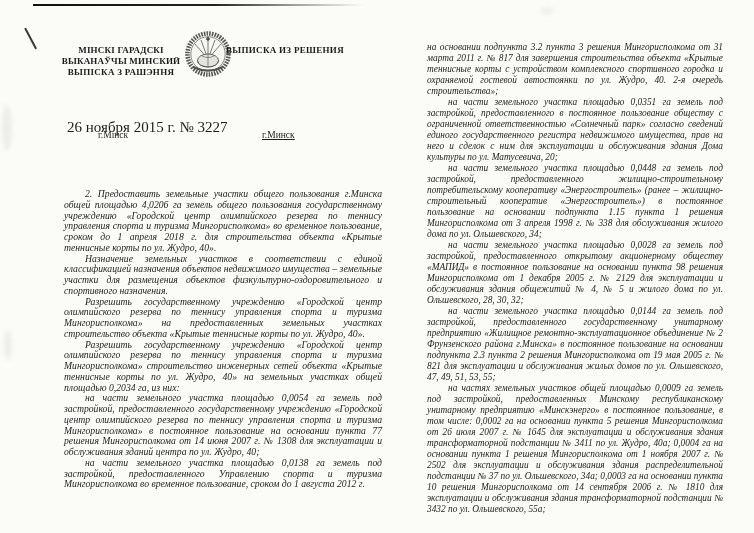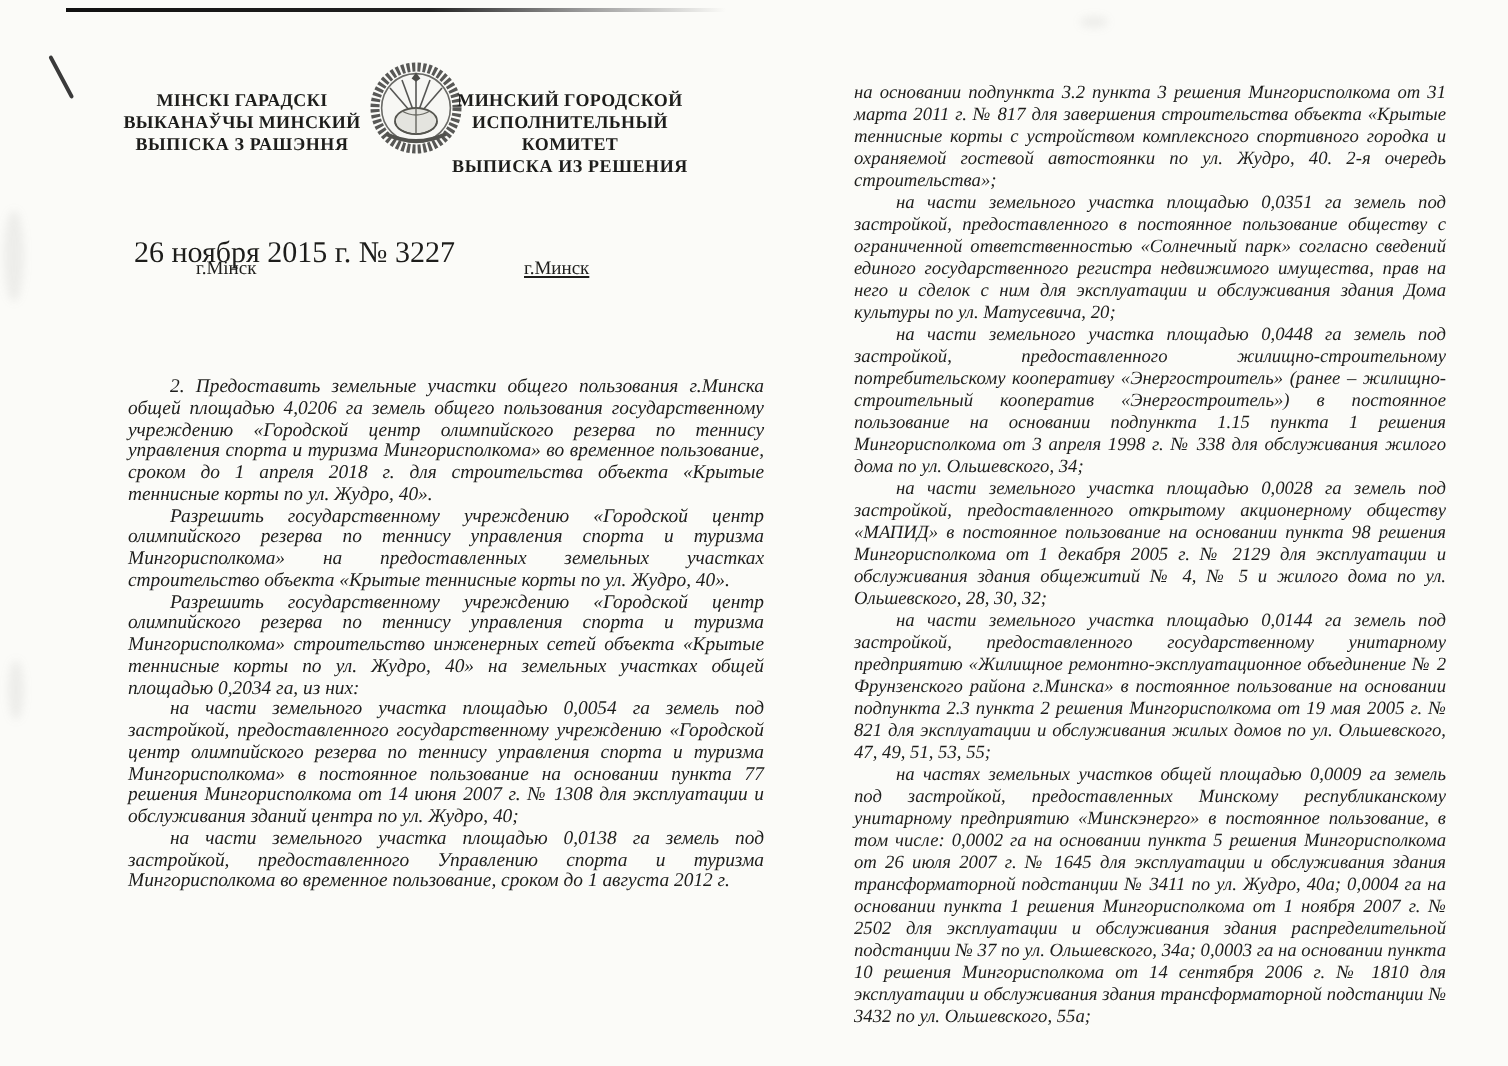"МИНСКИЙ ГОРОДСКОЙ" div.org-name { html: <div>МИНСКИЙ ГОРОДСКОЙ ИСПОЛНИТЕЛЬНЫЙ КОМИТЕТ</div> -> none }
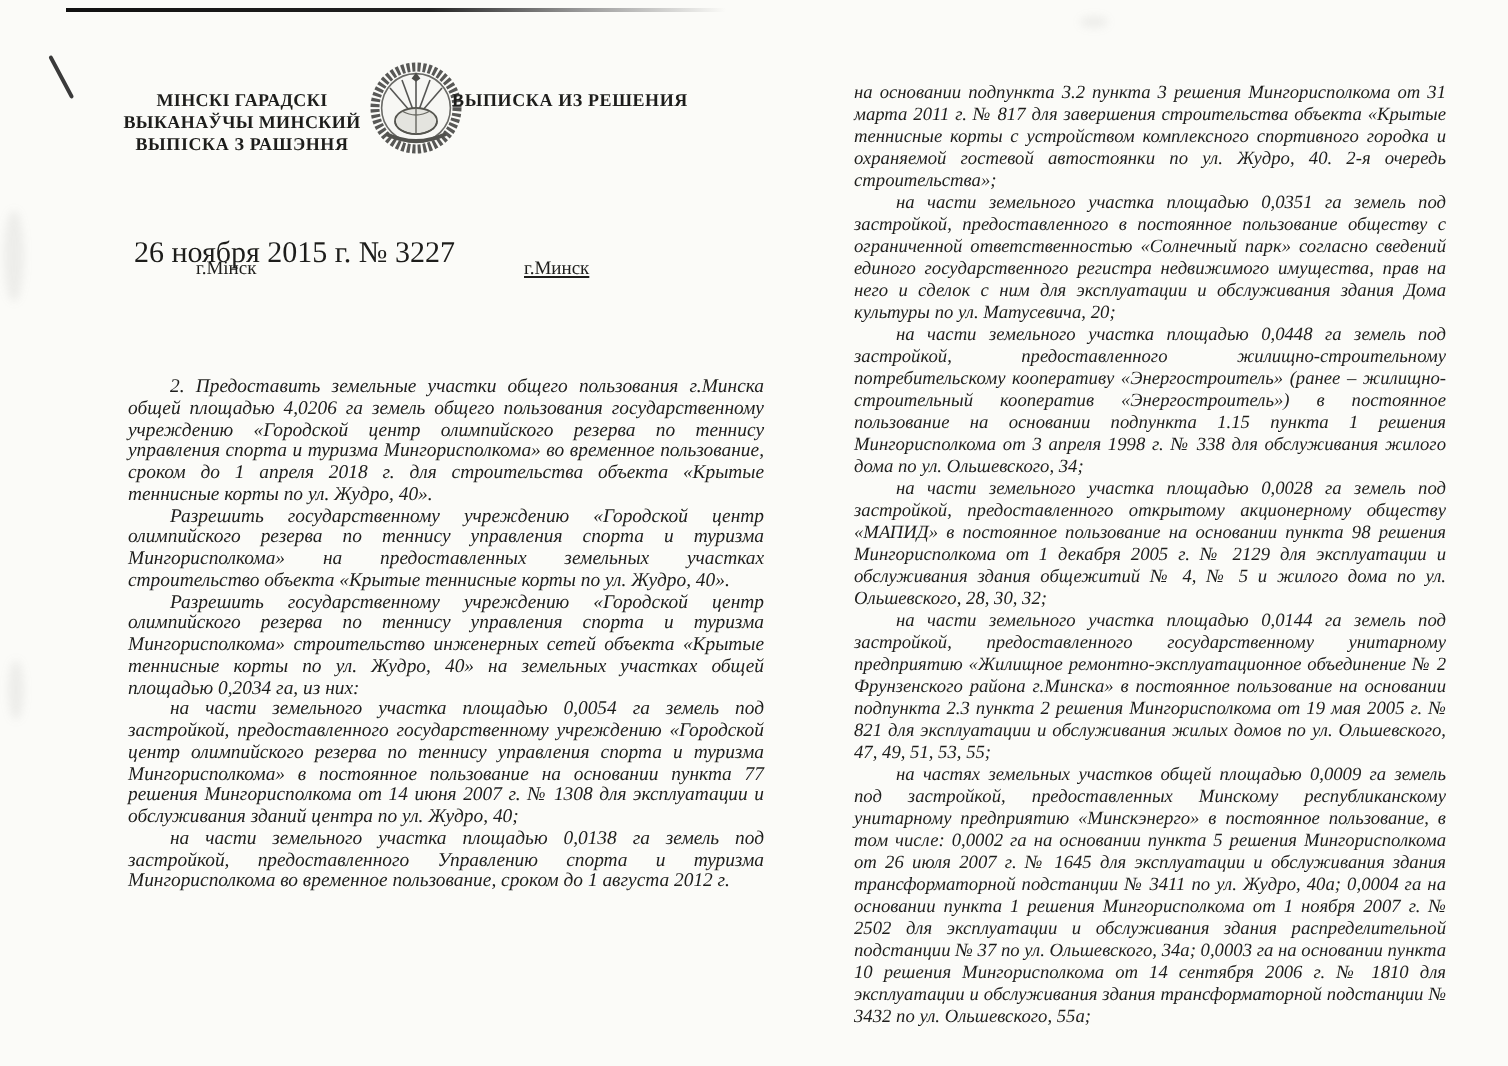"Назначение земельных участков в" p.indent { html: none -> <p>Назначение земельных участков в соответствии с единой классификацией назначения объектов недвижимого имущества – земельные участки для размещения объектов физкультурно-оздоровительного и спортивного назначения.</p> }
